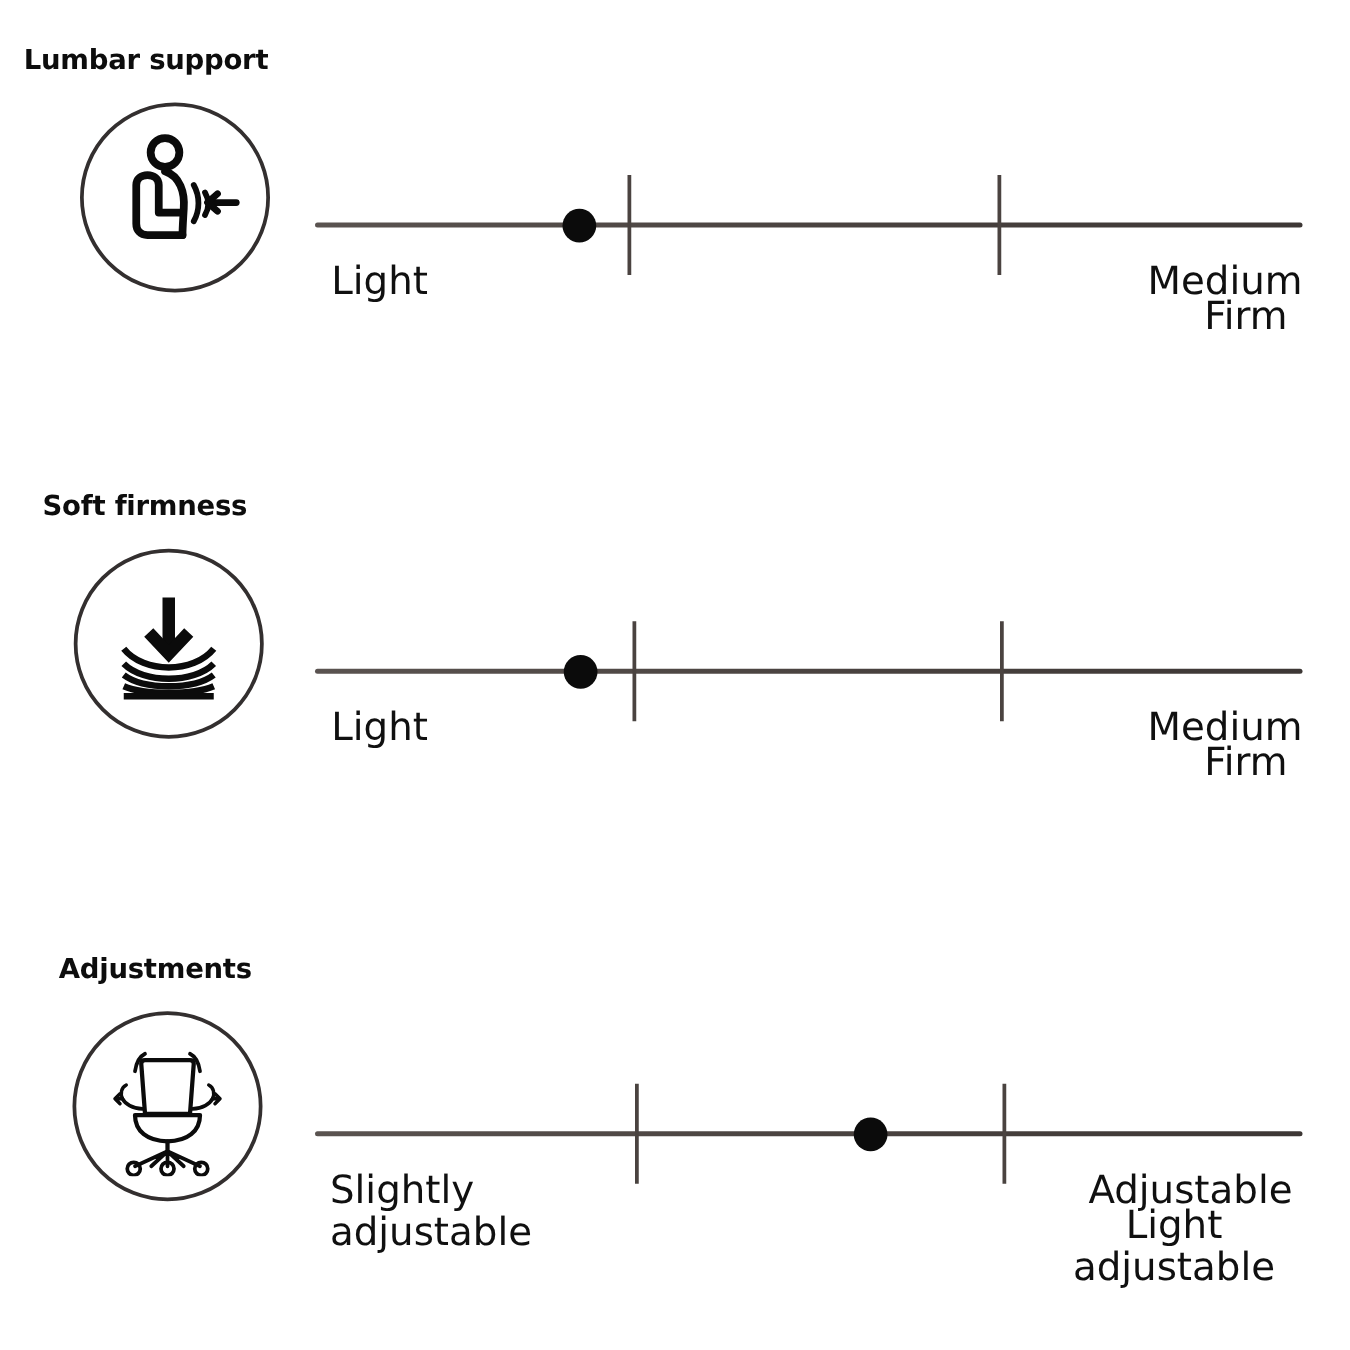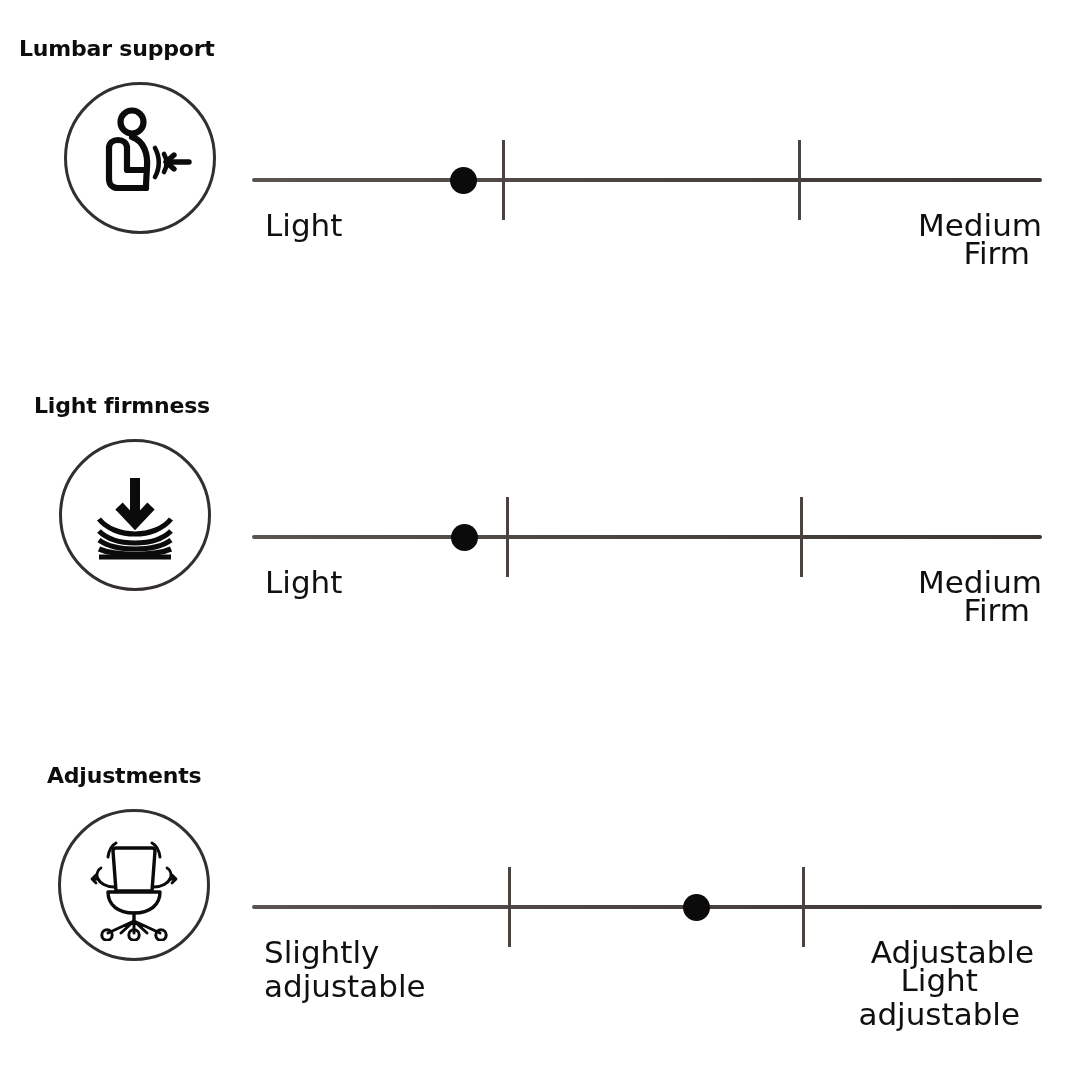"Light firmness" h2.row-title { text: Light -> Soft }
